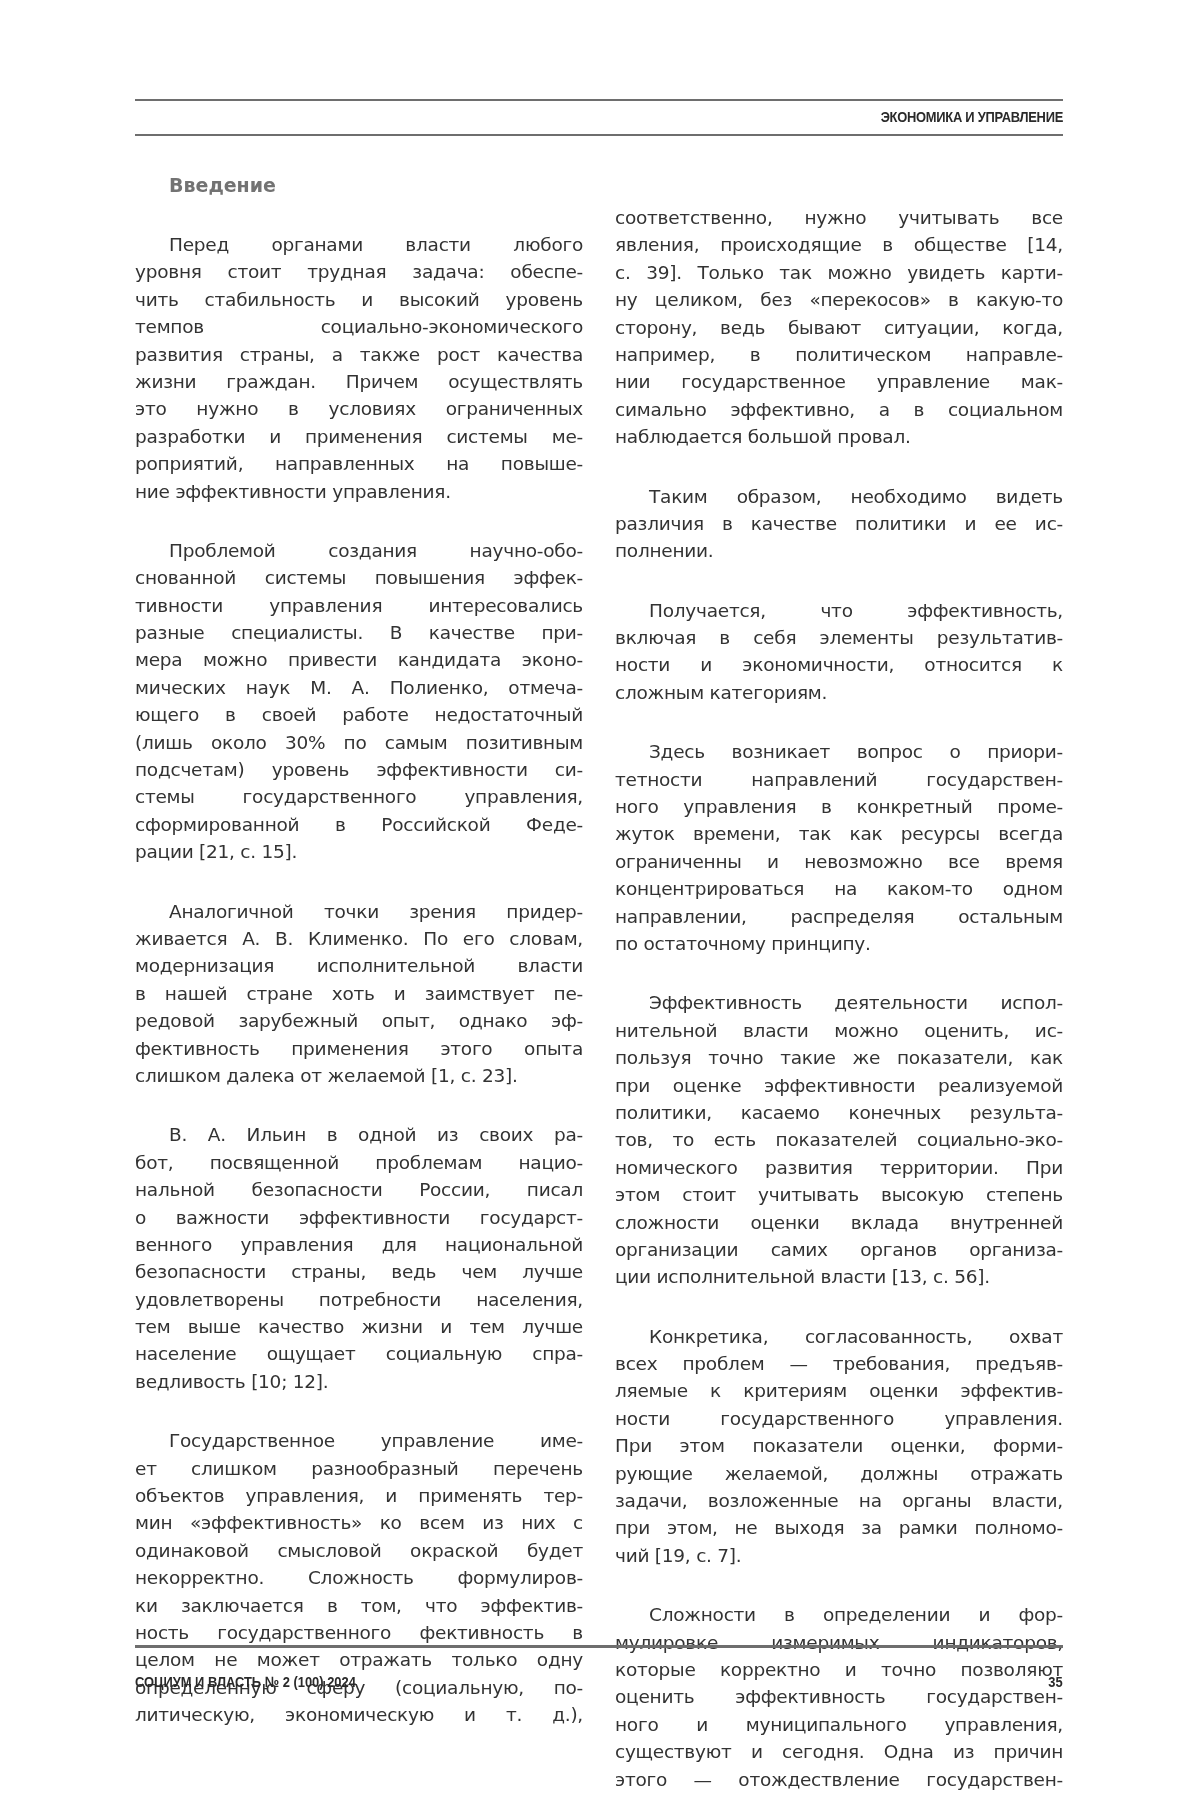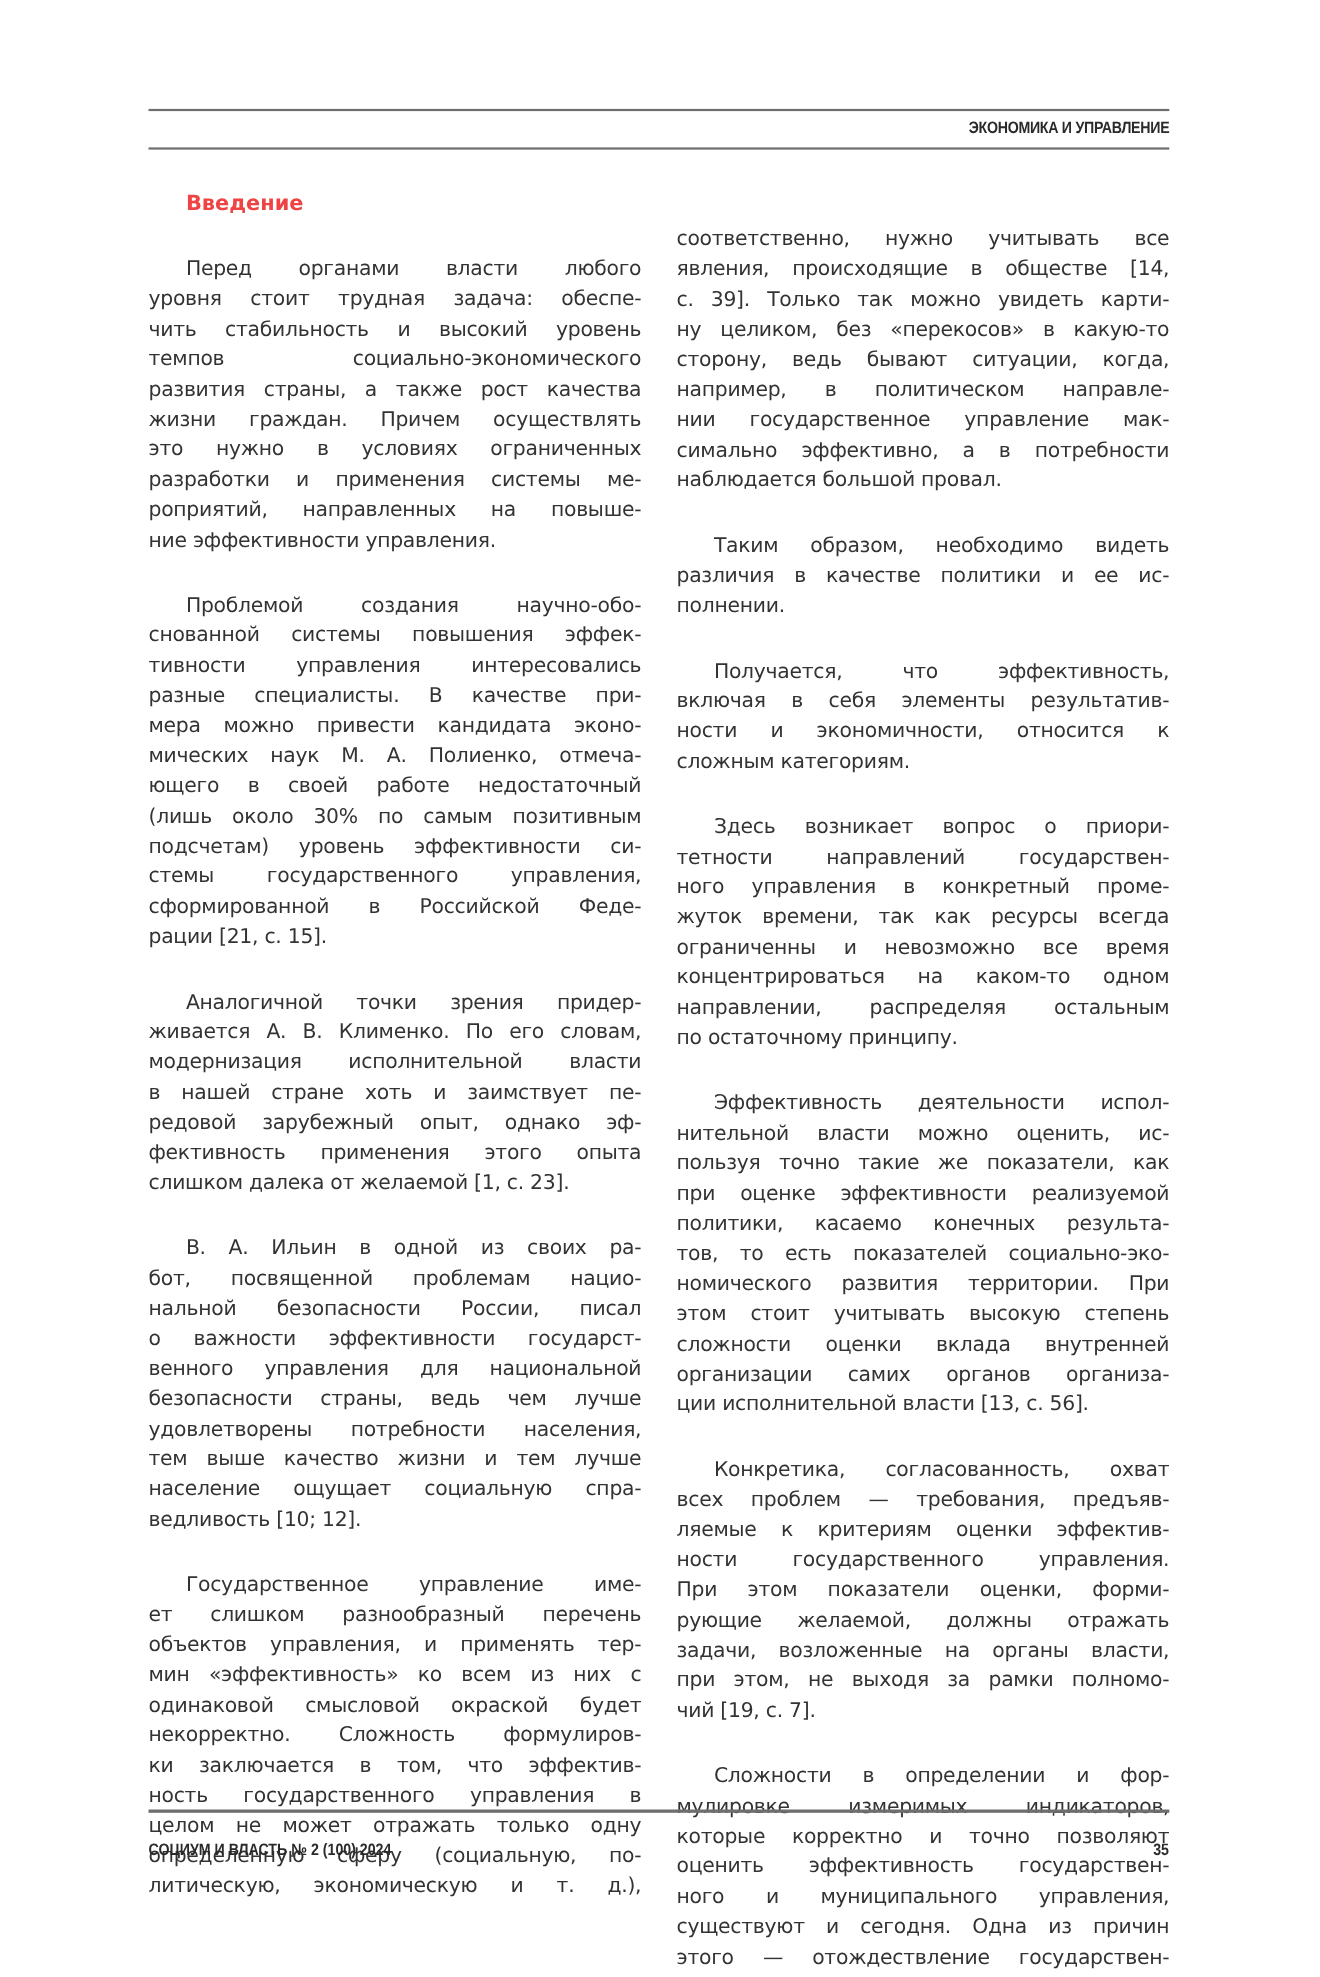"Введение" .heading { color: #ef4444 -> #737373 }
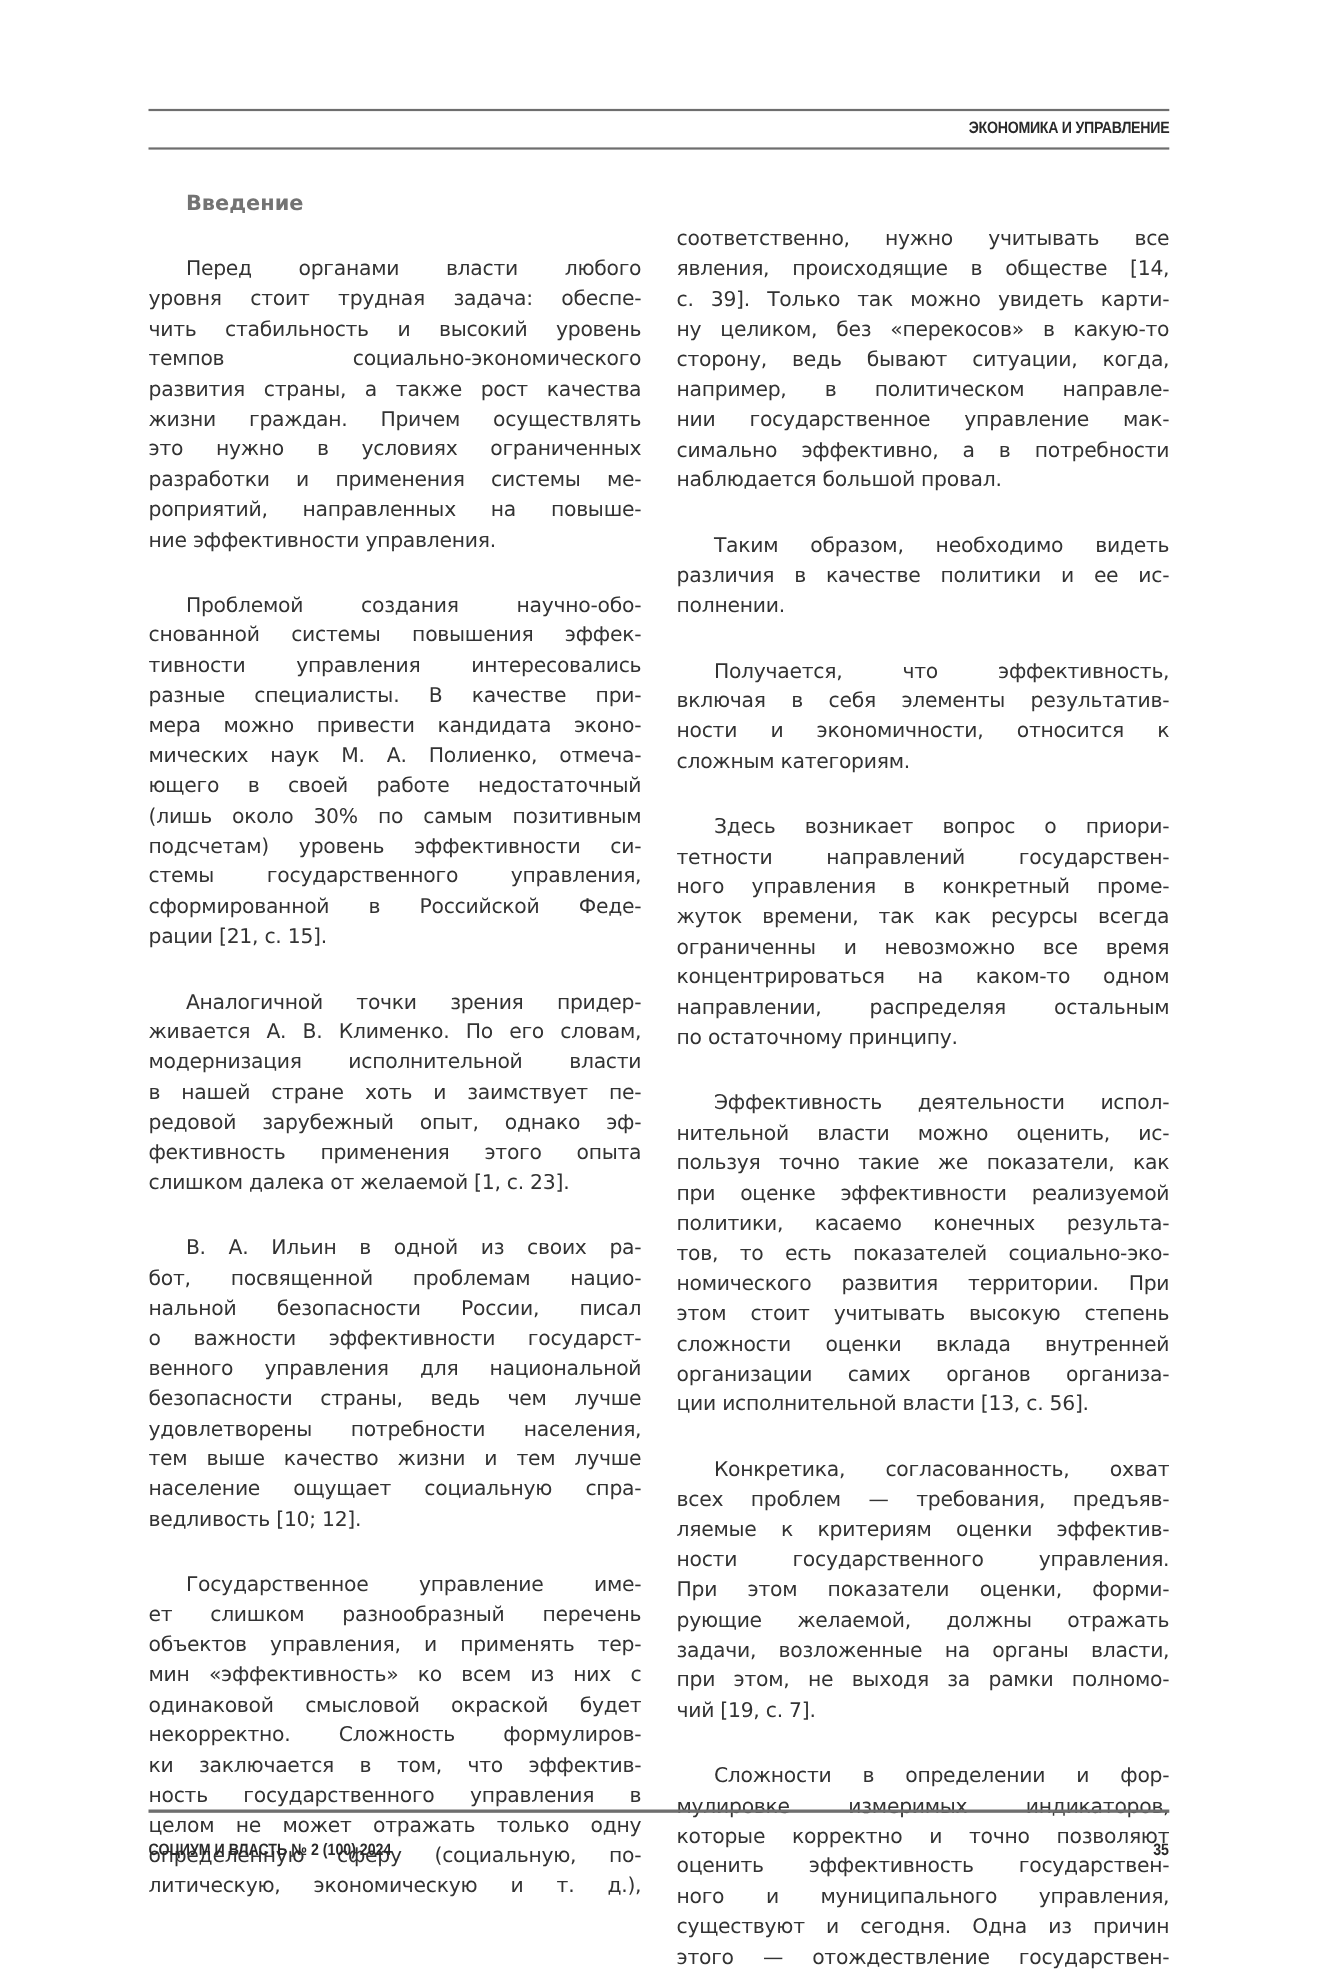"симально эффективно, а в потребности" div.line { text: потребности -> социальном }
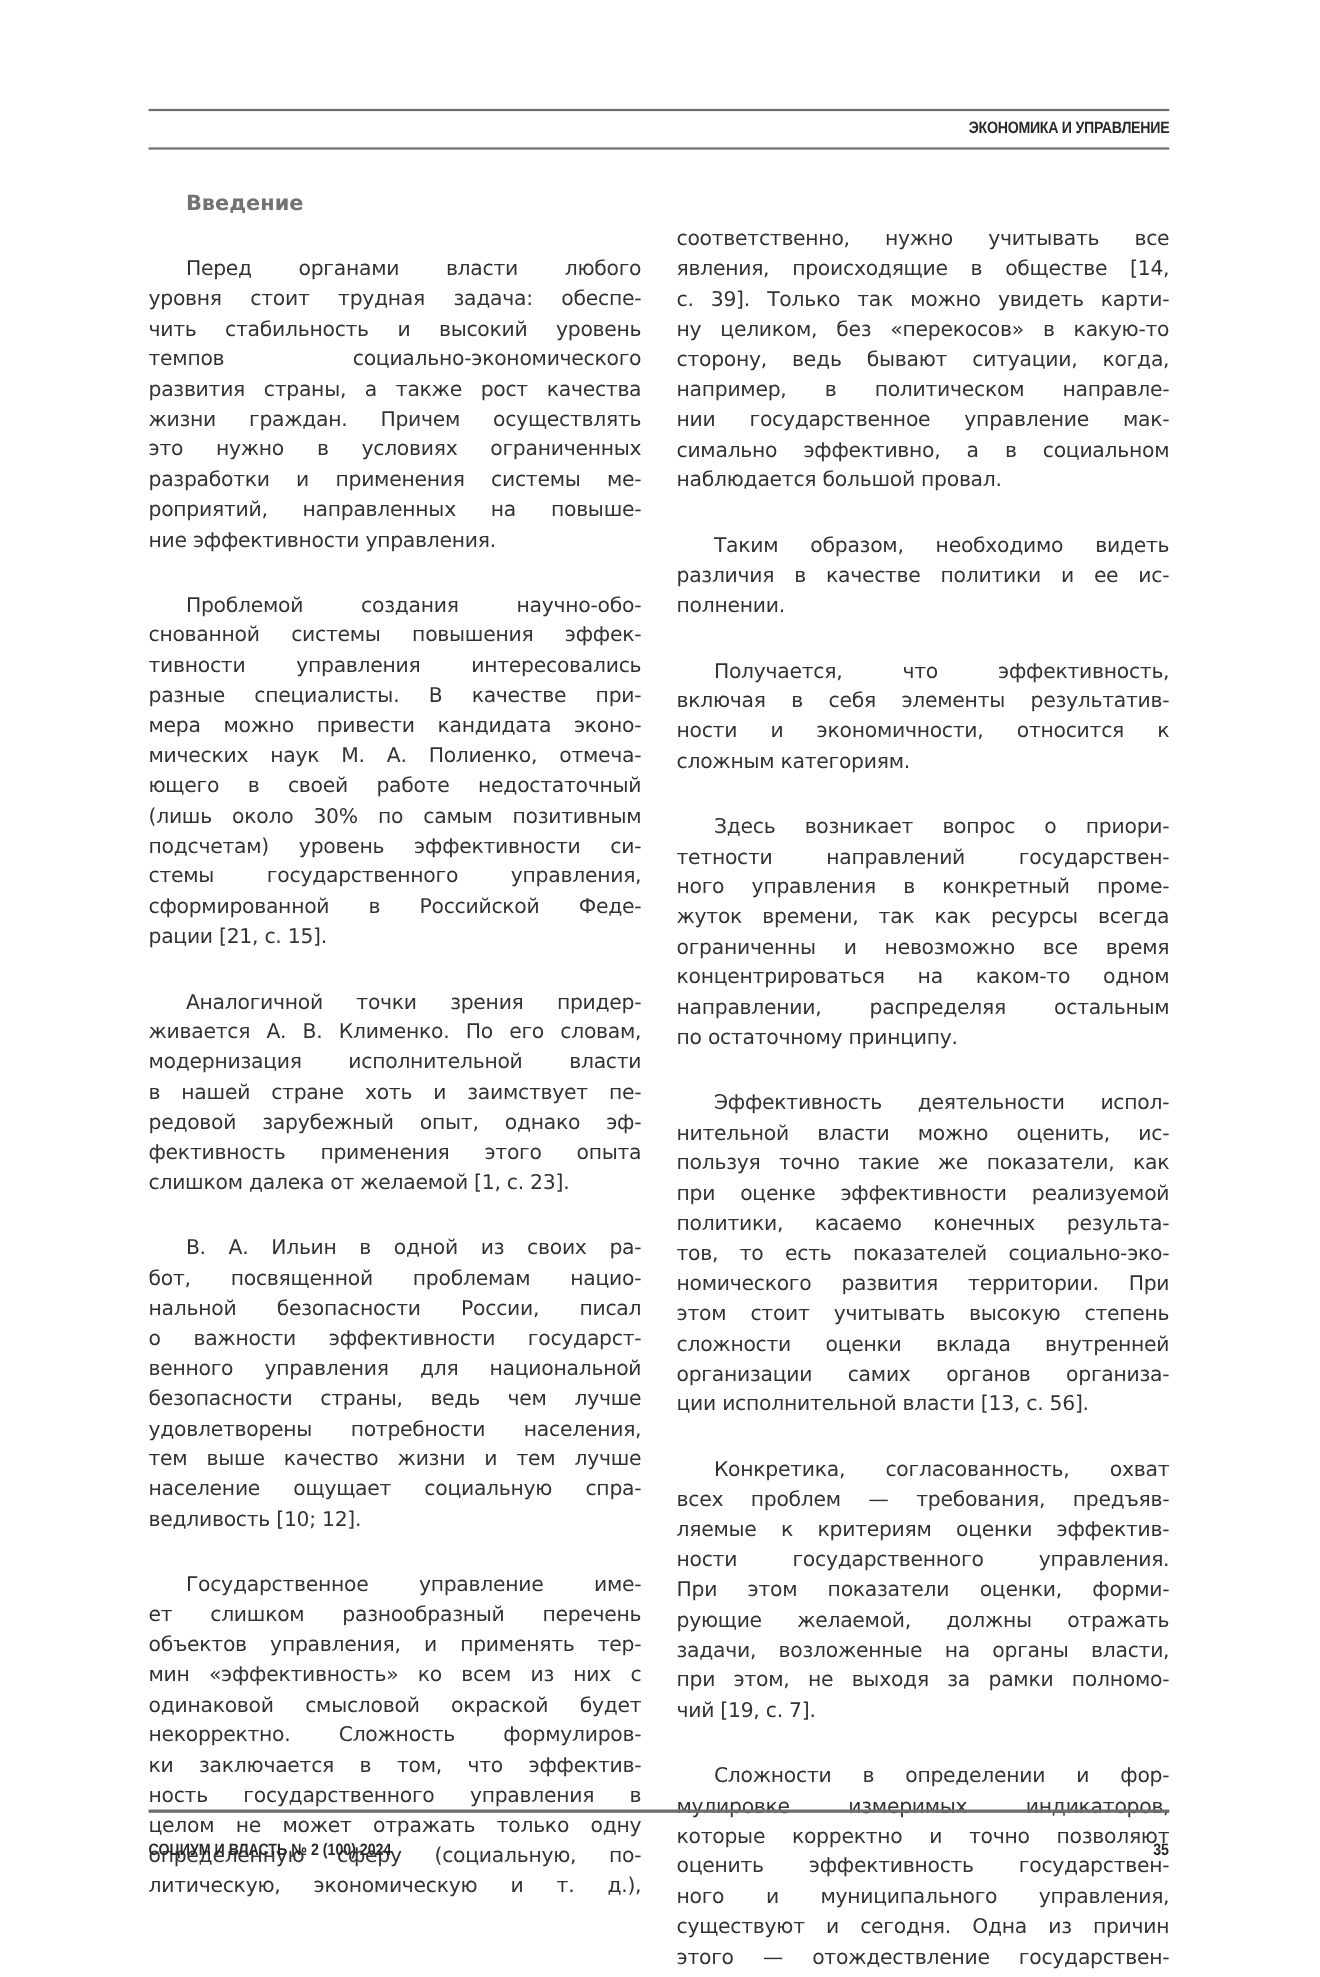"ность государственного управления в" div.line { text: управления -> фективность }
